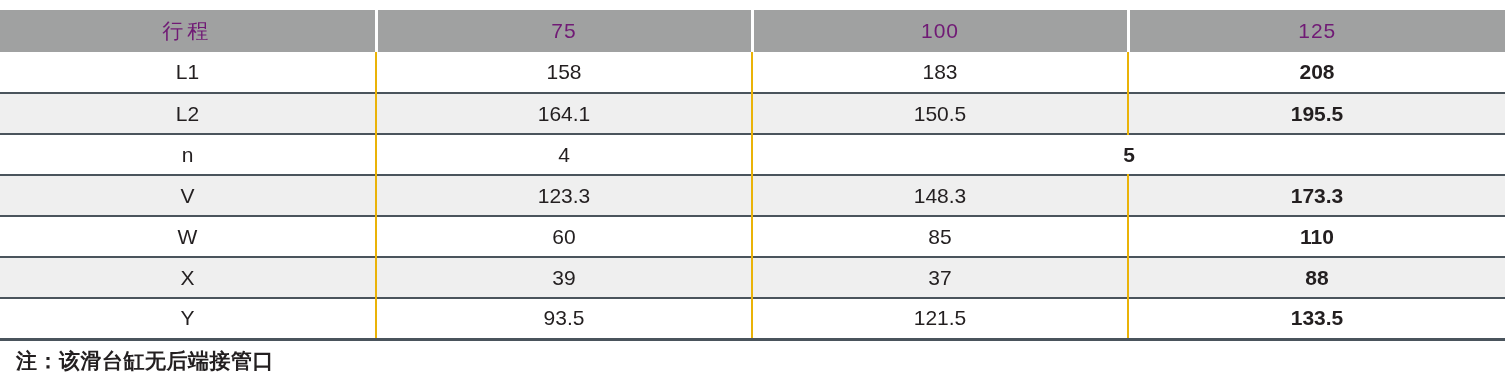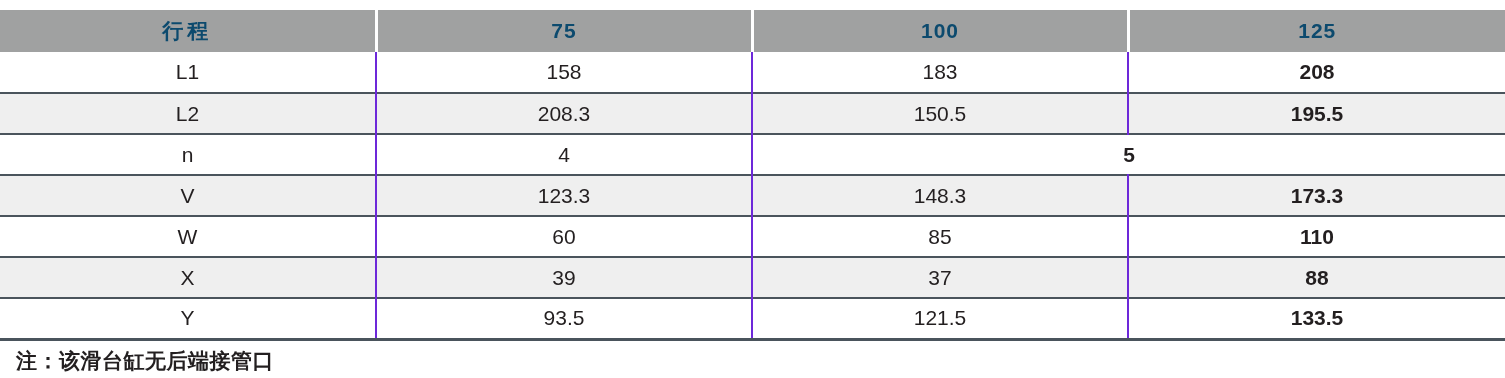"行程" thead th { color: #0c4a6e -> #701a75; font-weight: bold -> normal }
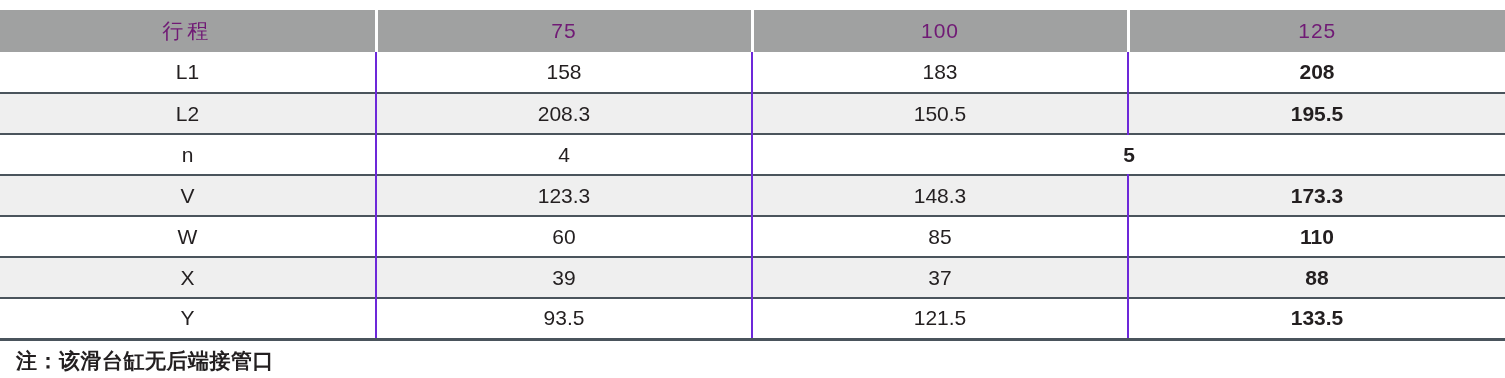"L1" tbody td { border-right: 2px solid #6d28d9 -> 2px solid #eab308 }
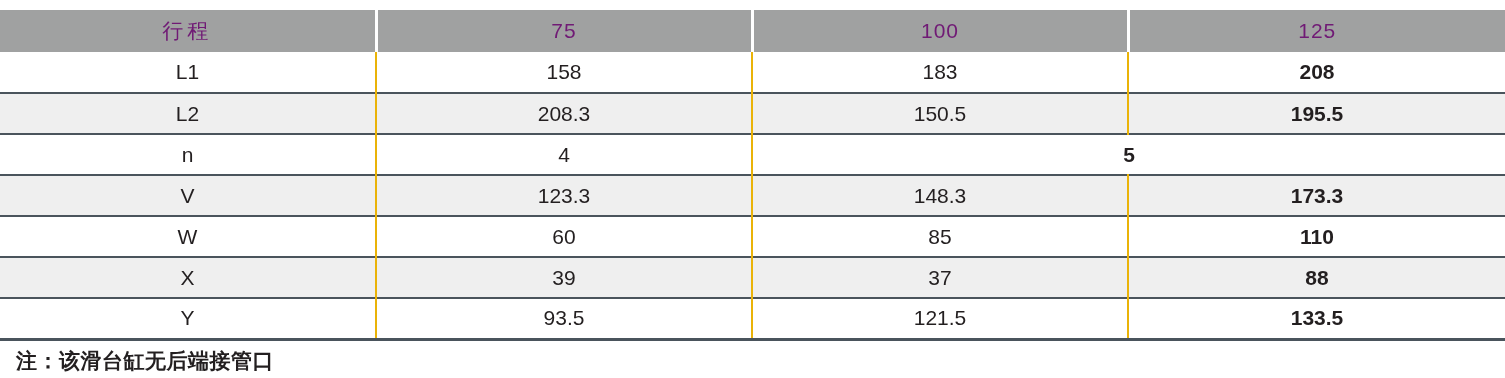"208.3" td { text: 208.3 -> 164.1 }
